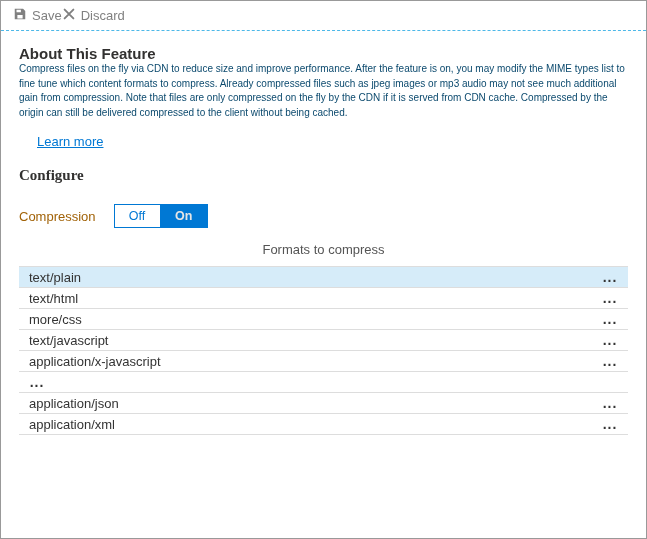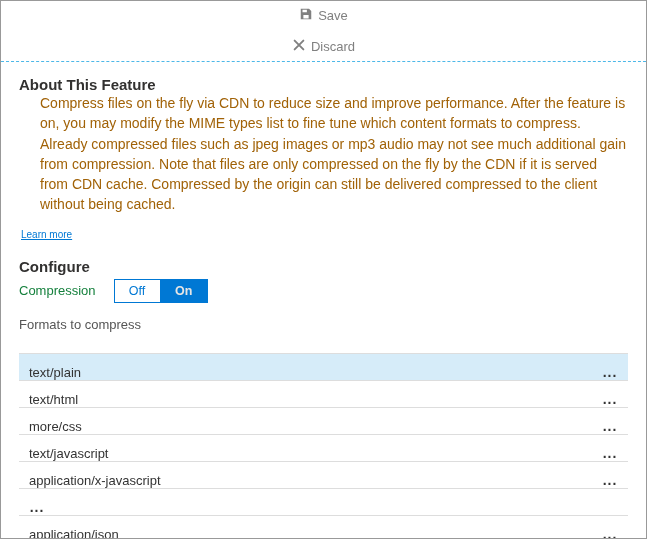"Save" .toolbar { flex-direction: column -> none; gap: 14px -> none }
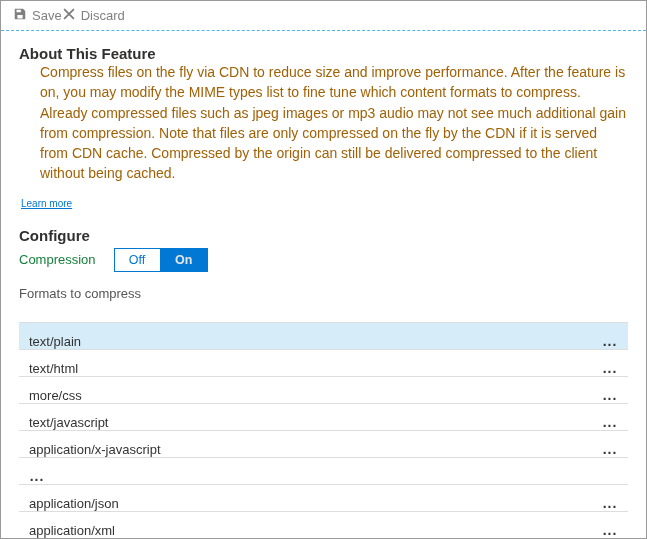"Compress files on the fly" .description { color: #a16207 -> #0c4a6e; font-size: 14px -> 10px; margin-left: 21px -> none }
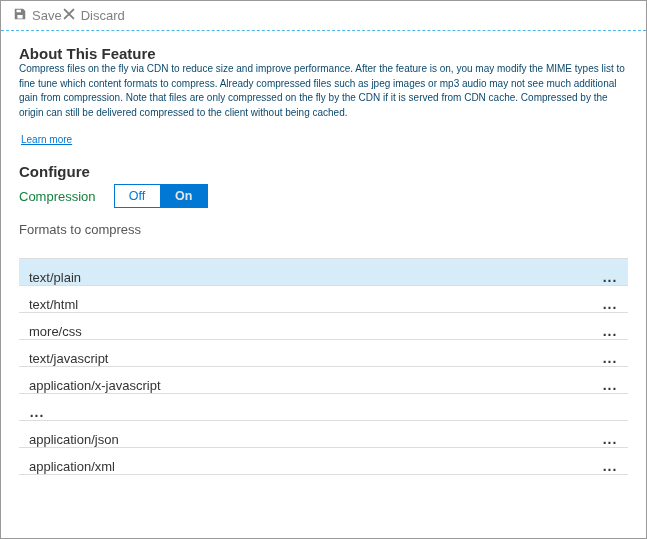"Learn more" .learn-more { font-size: 10px -> 13px; margin: 6px 0 18px 2px -> 6px 0 18px 18px }
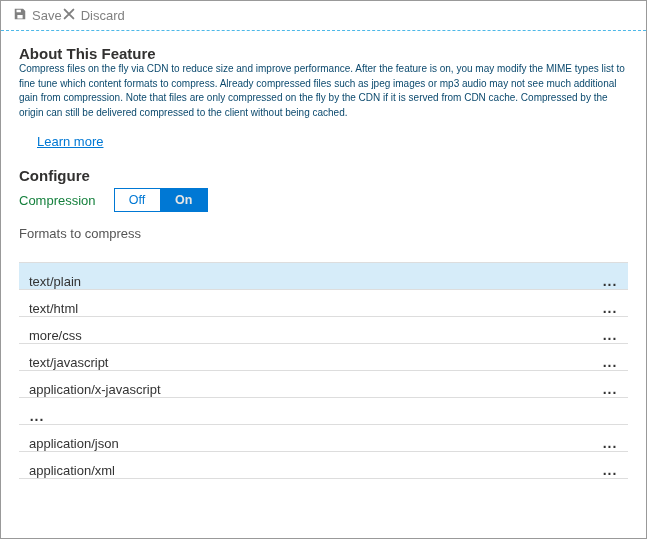"Configure" .configure-title { font-family: none -> Liberation Serif, serif; margin-bottom: 4px -> 20px }
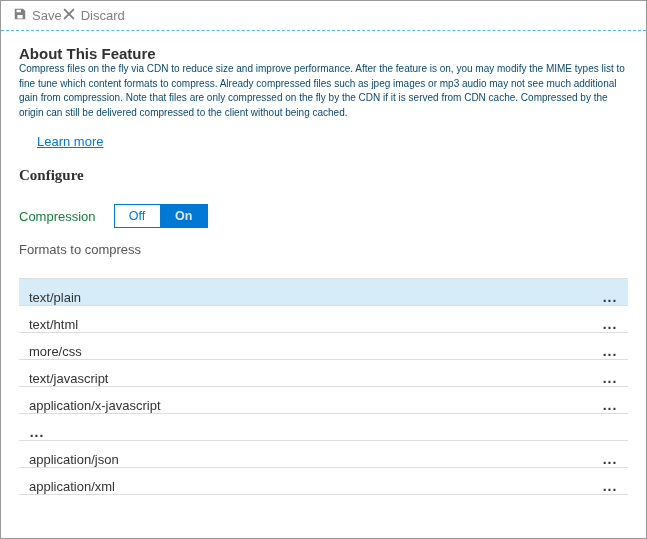"Compression" .row-label { color: #15803d -> #a16207 }
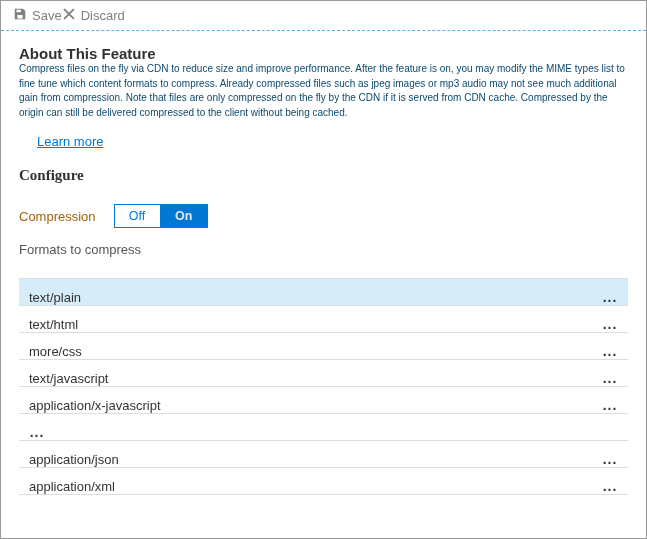"Formats to compress" .formats-label { margin-bottom: 22px -> 10px; text-align: none -> center }
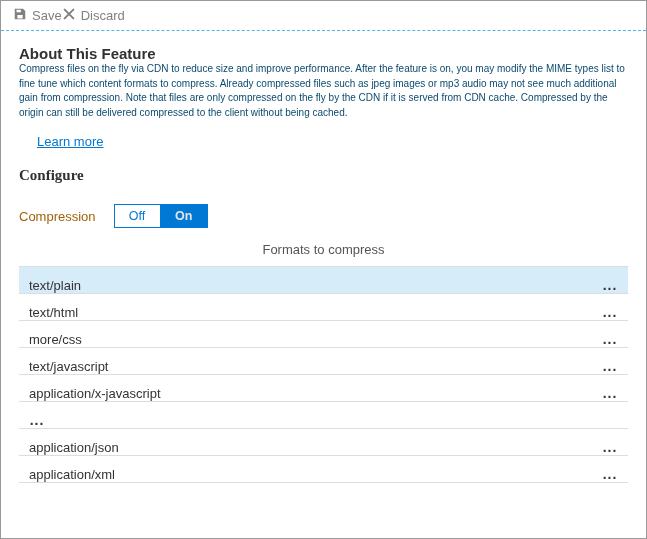"text/plain" .format-row { align-items: flex-end -> center; height: 28px -> 22px }
